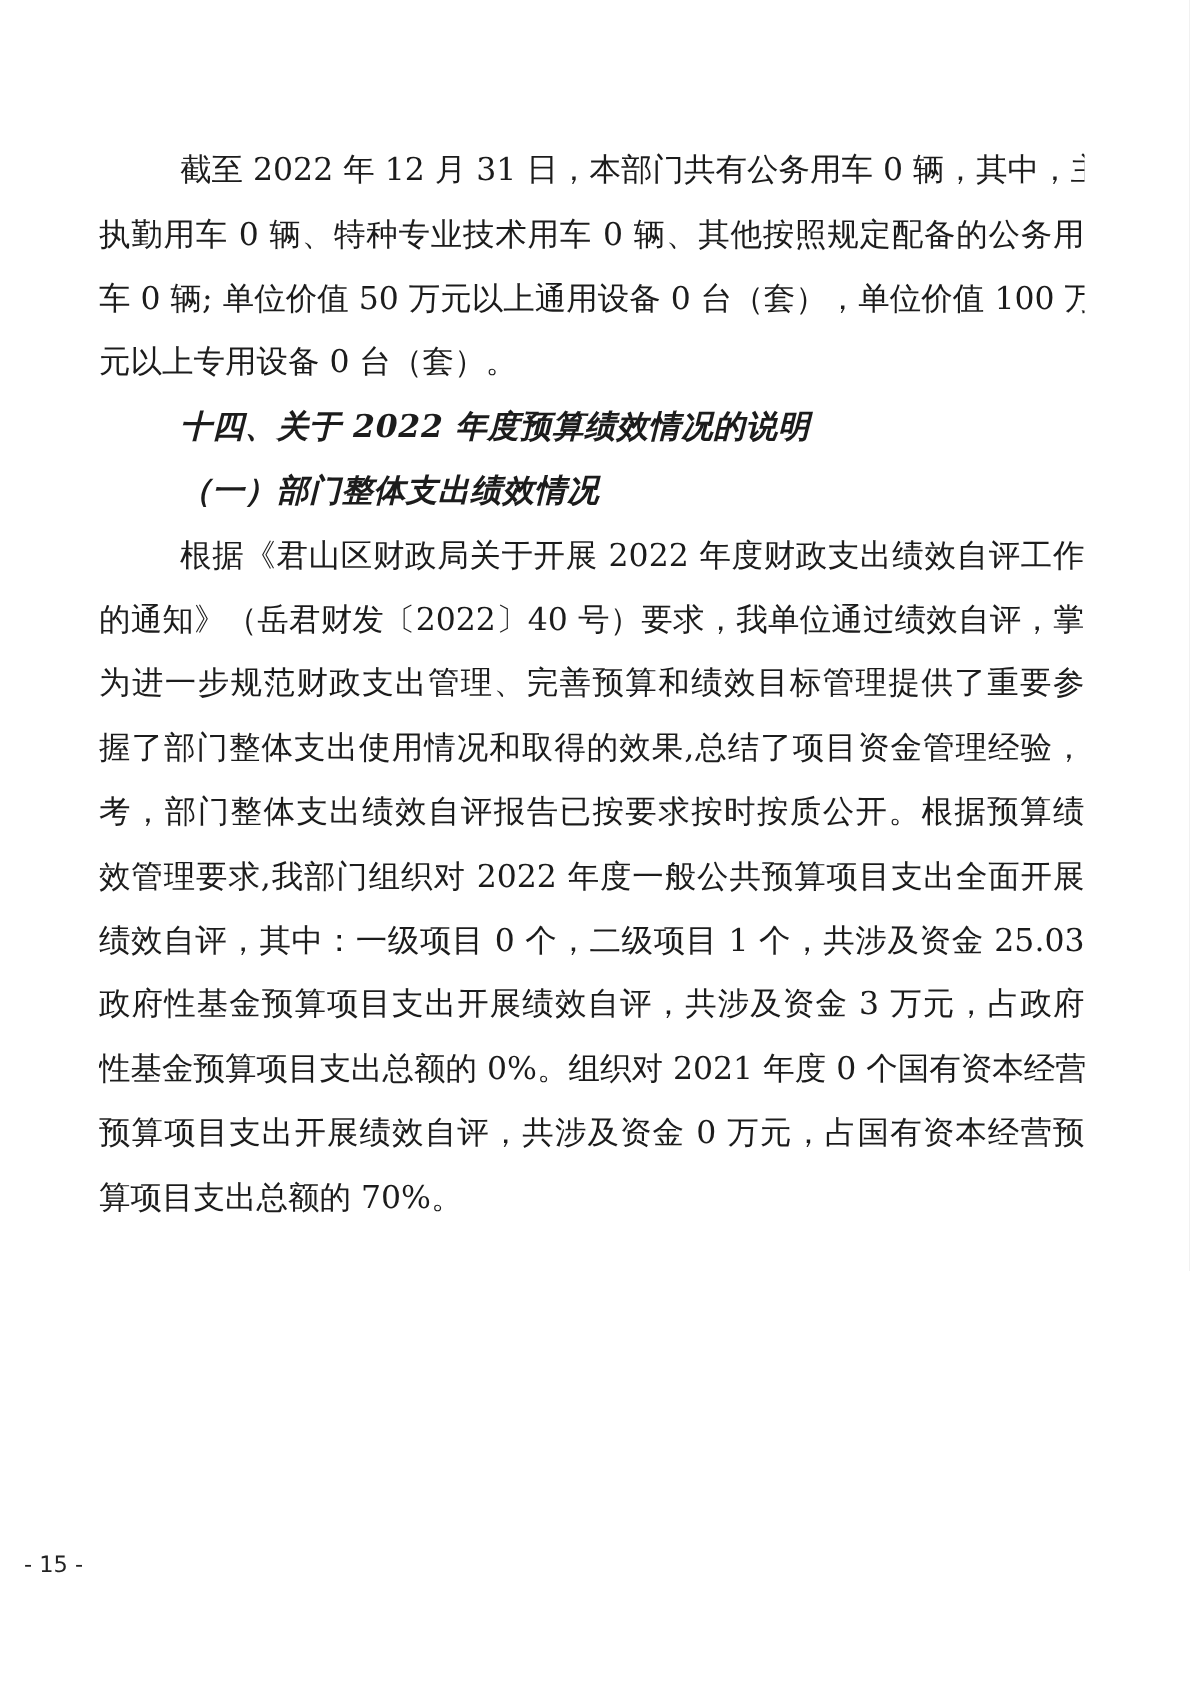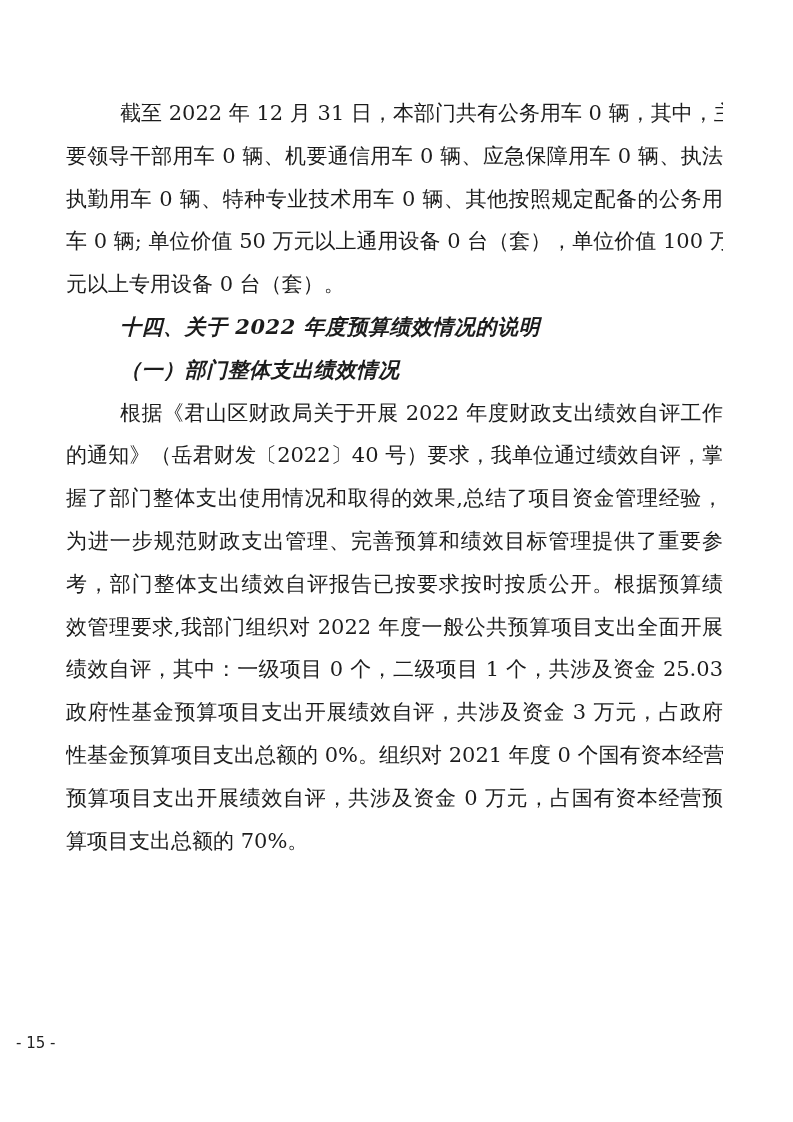"要领导干部用车 0 辆、机要通信用车 0 辆、应急保障用车" div.line { html: <div>要领导干部用车 0 辆、机要通信用车 0 辆、应急保障用车 0 辆、执法</div> -> none }
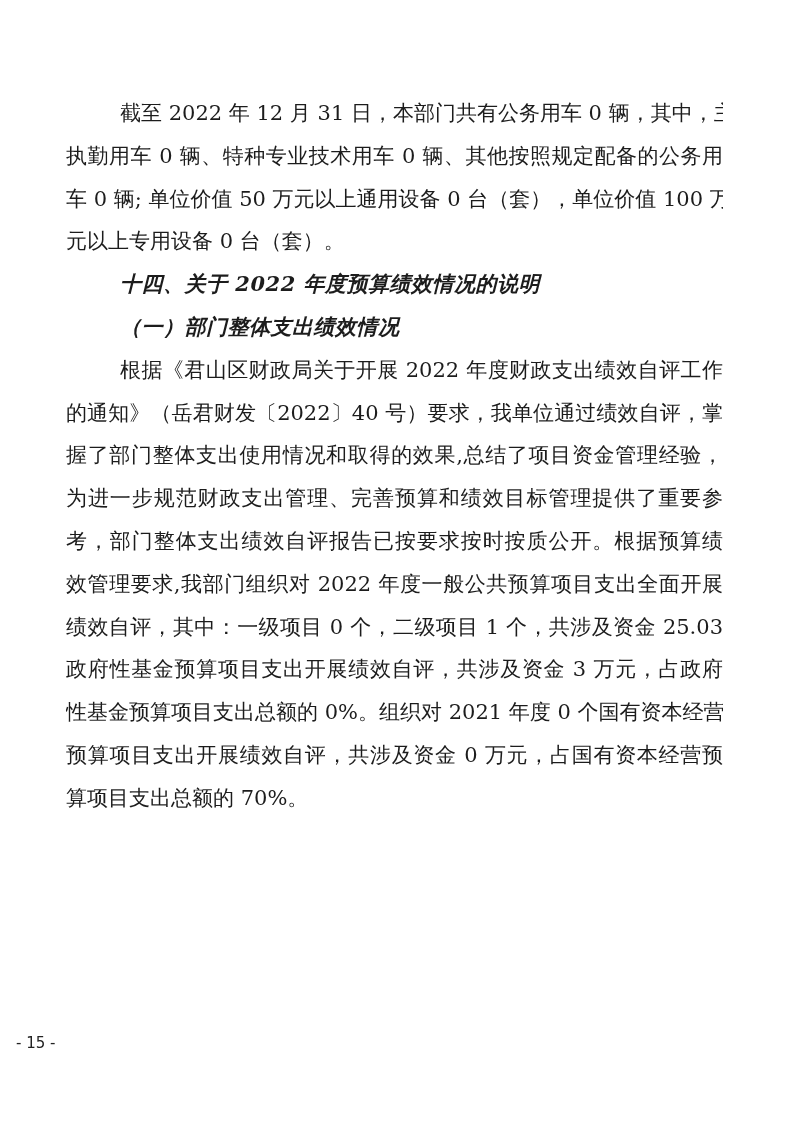"握了部门整体支出使用情况和取得的效果,总结了项目资金管理经验，" div.line { order: before "为进一步规范财政支出管理、完善预算和绩效目标管理提供了重要参" -> after "为进一步规范财政支出管理、完善预算和绩效目标管理提供了重要参" }
